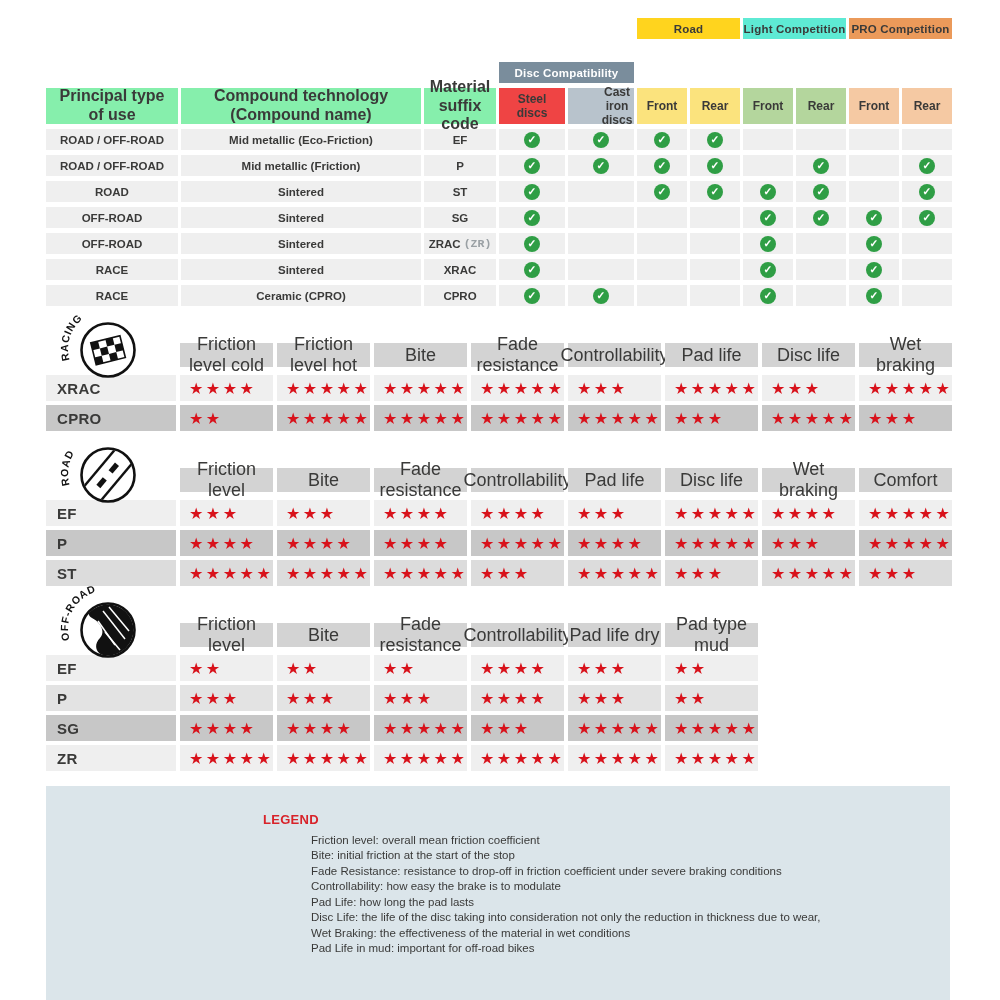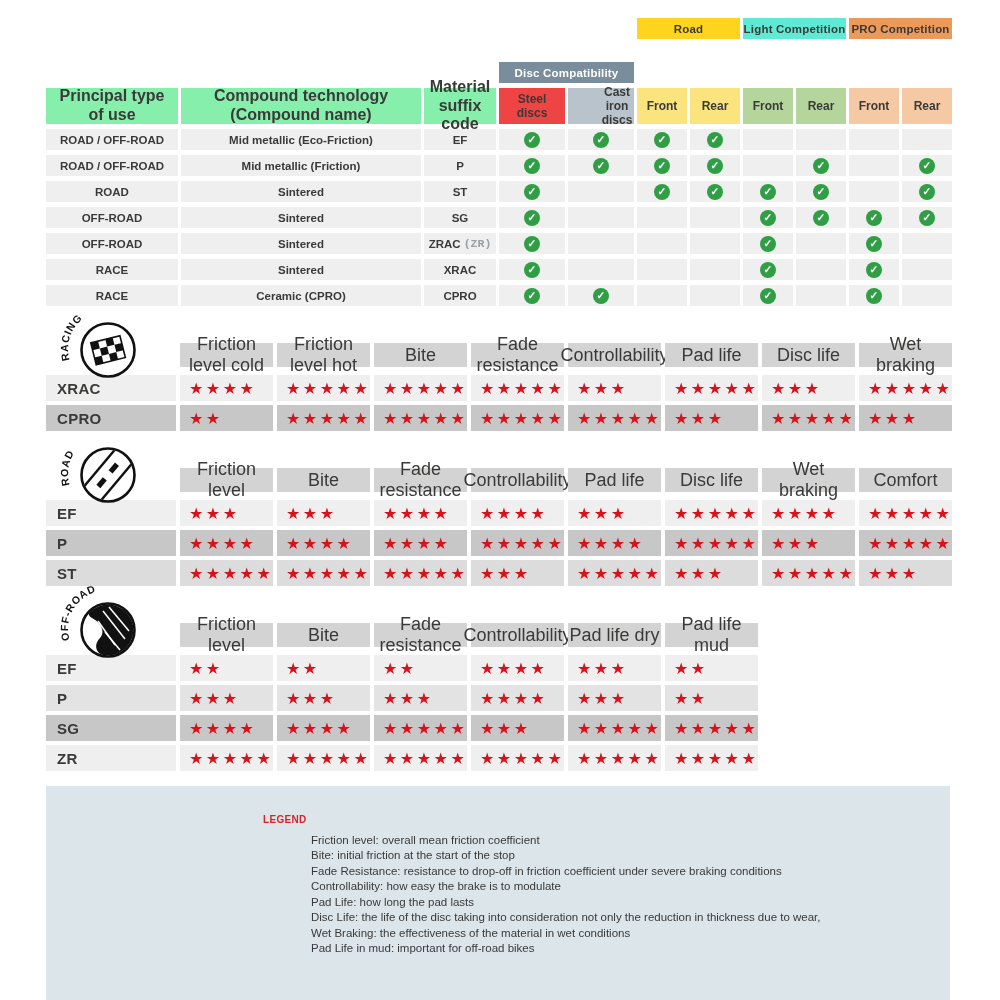"Pad life mud" div.cell { text: life -> type }
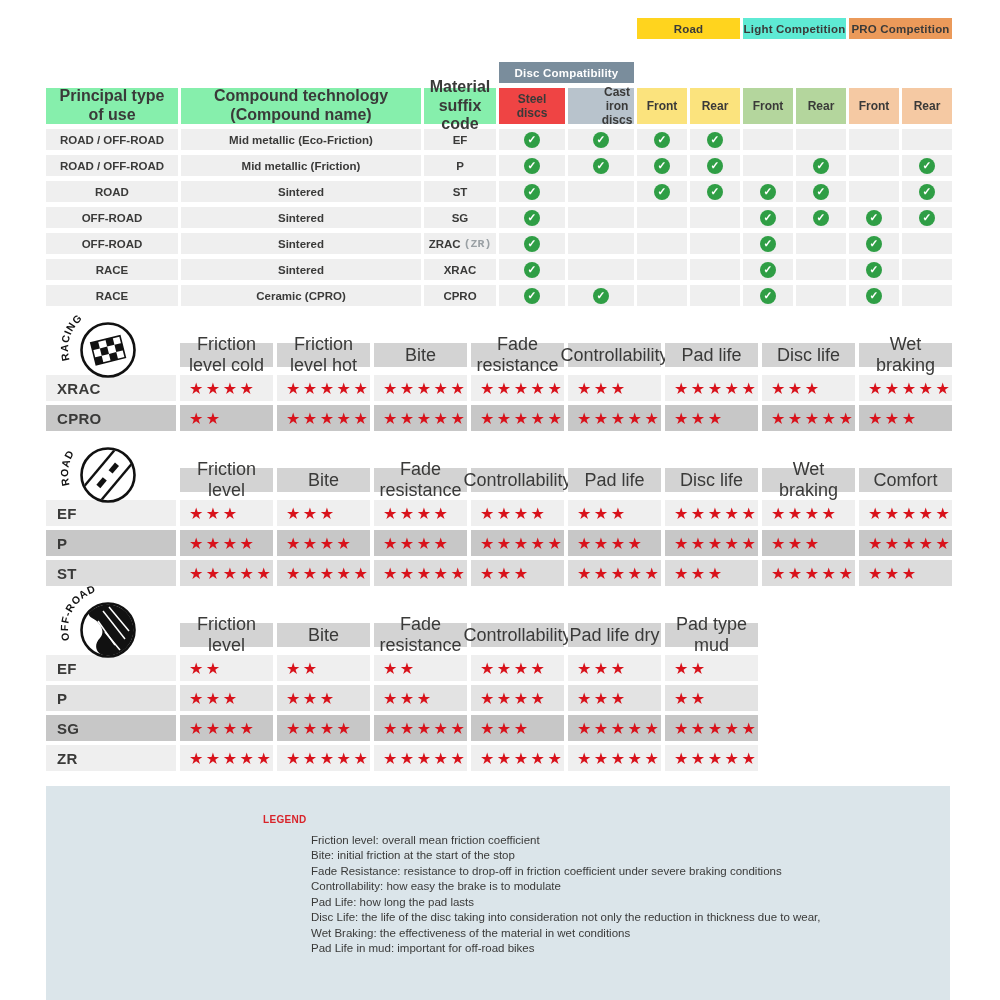"LEGEND" .legend-title { font-size: 10px -> 13px }
